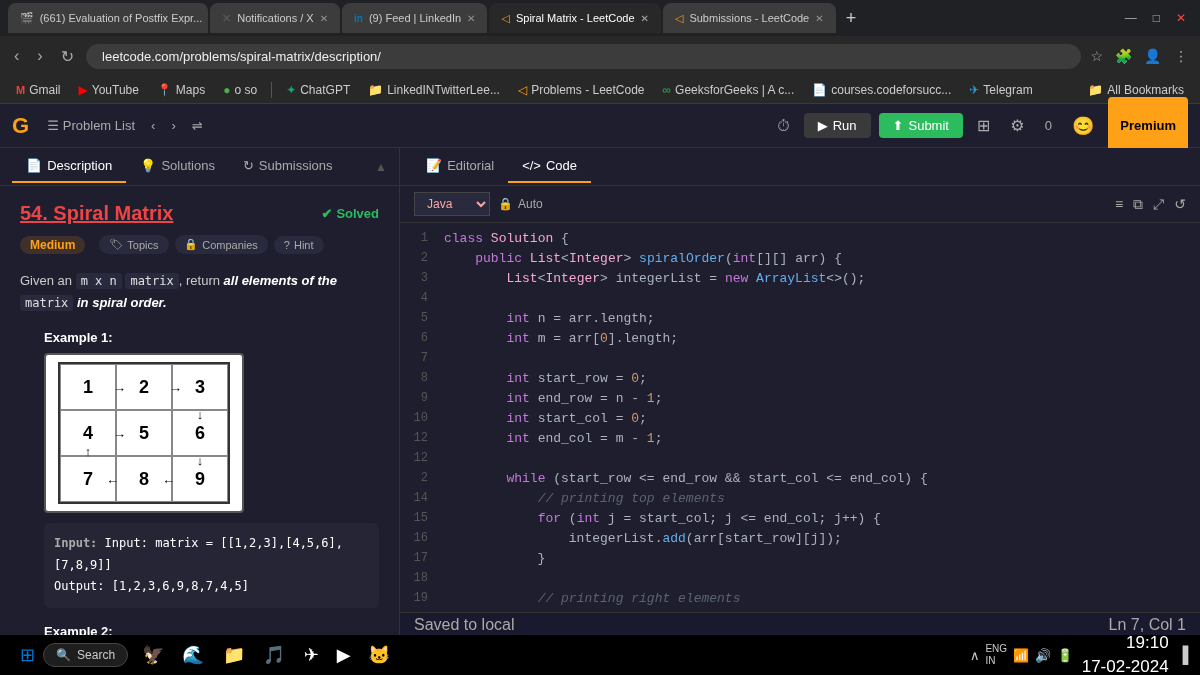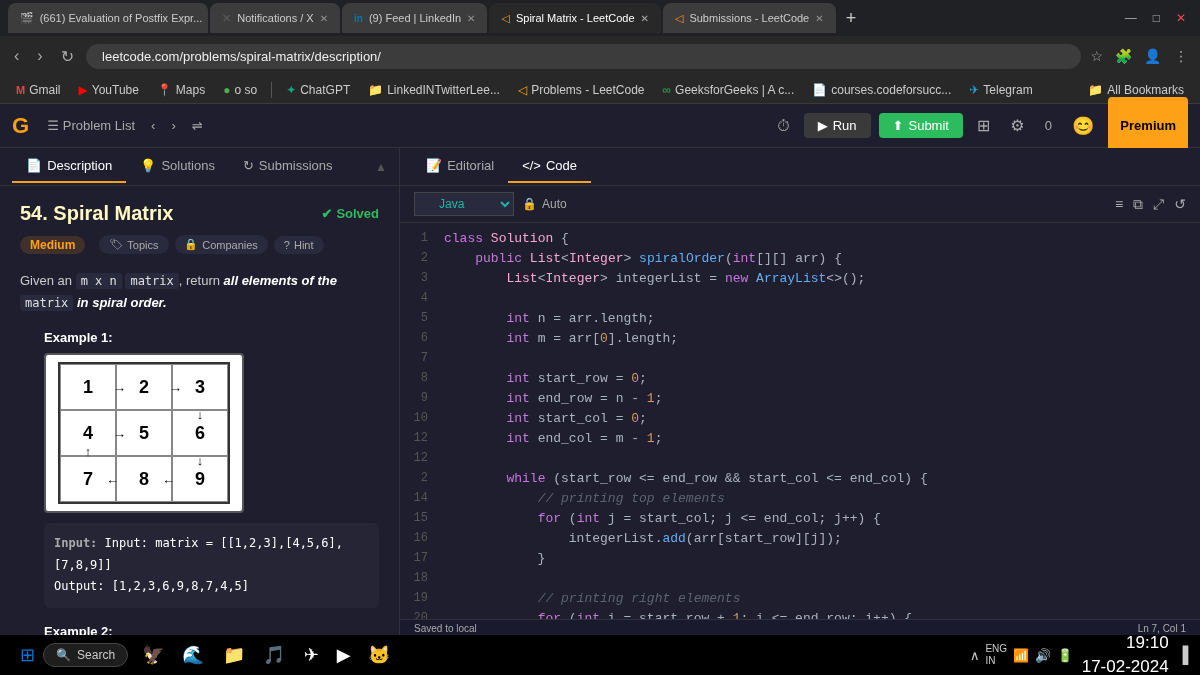"54. Spiral Matrix" span { color: #fef9c3 -> #ef4444; text-decoration: none -> underline }
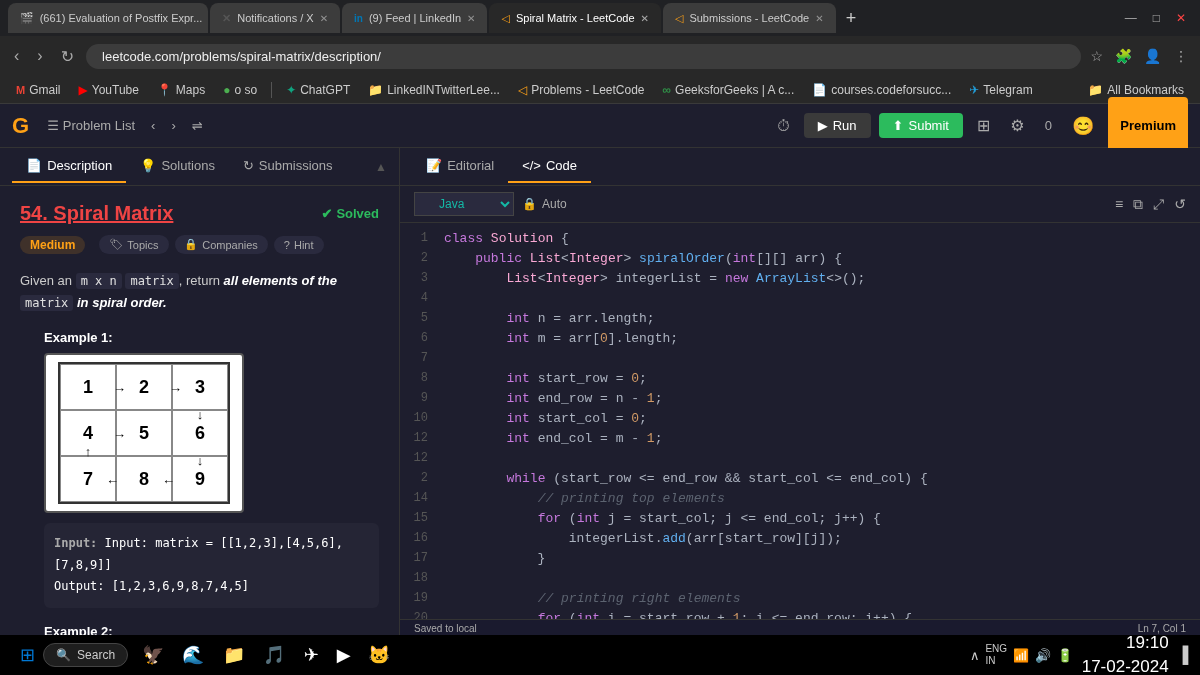"Java" .lc-lang-select { color: #14b8a6 -> #fca5a5; padding: 3px 20px -> 3px 8px }
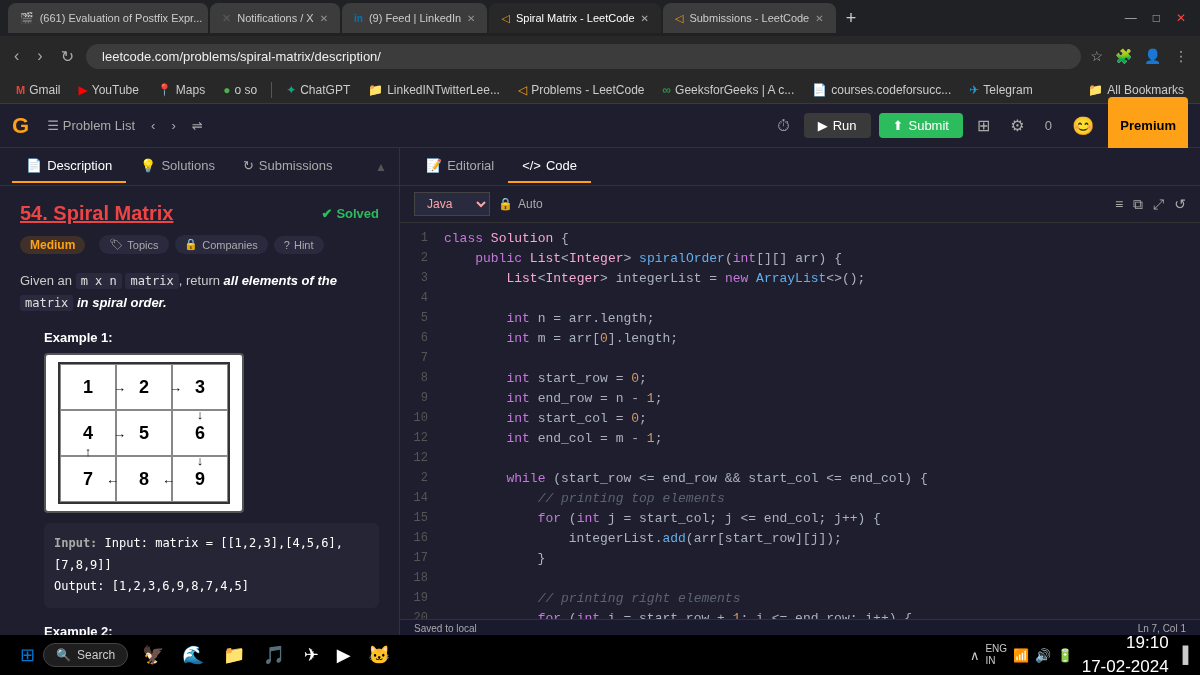"Saved to local" div { font-size: 10px -> 16px }
